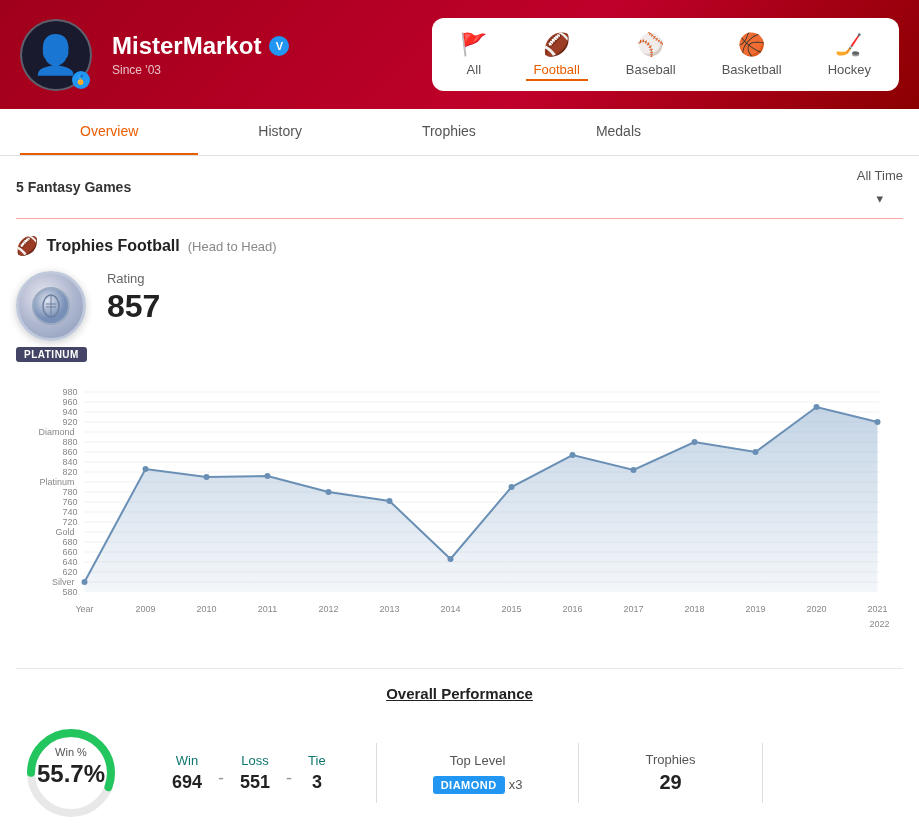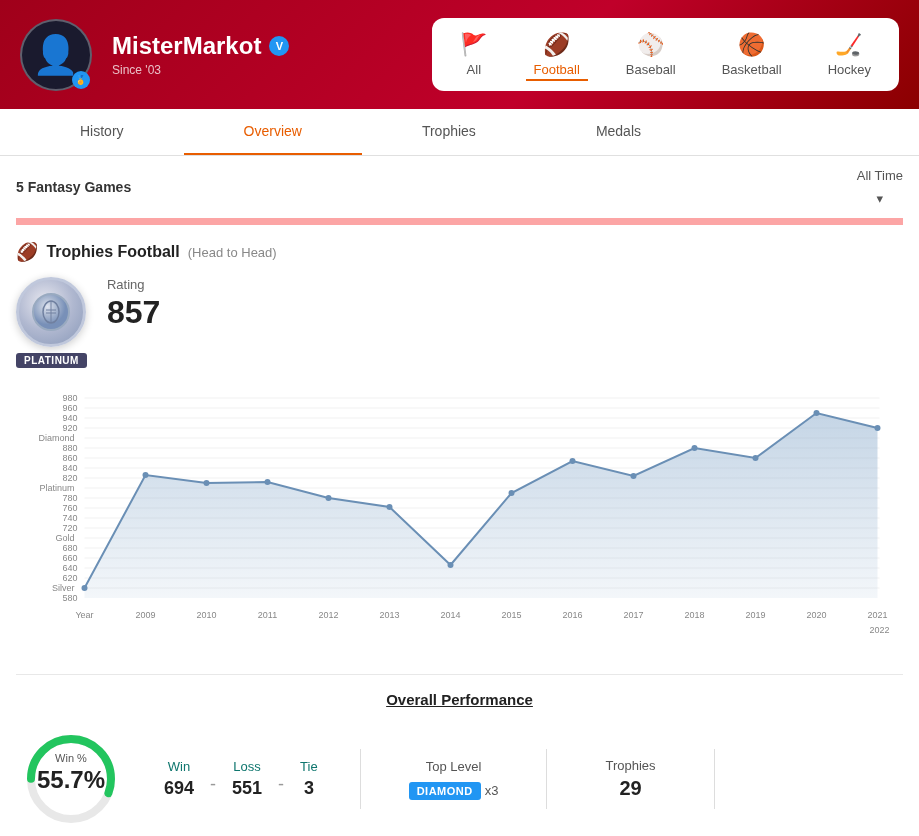"History" div.sub-nav-item { order: before "Overview" -> after "Overview" }
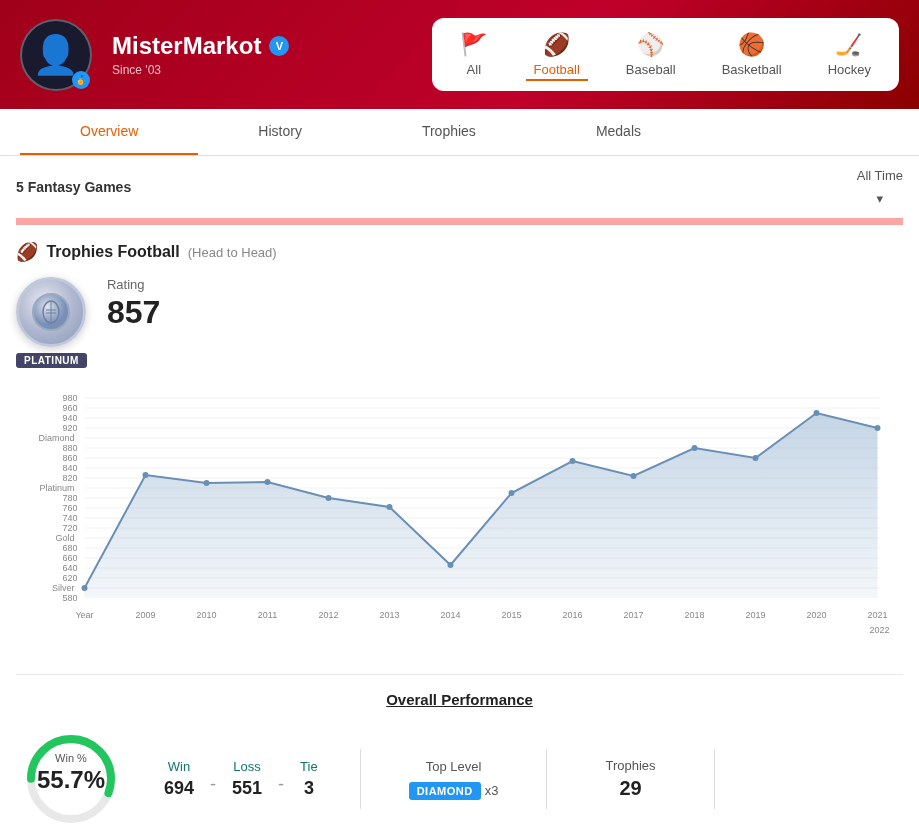"5 Fantasy Games" .filter-bar { border-bottom: 7px solid #fca5a5 -> 1px solid #fca5a5 }
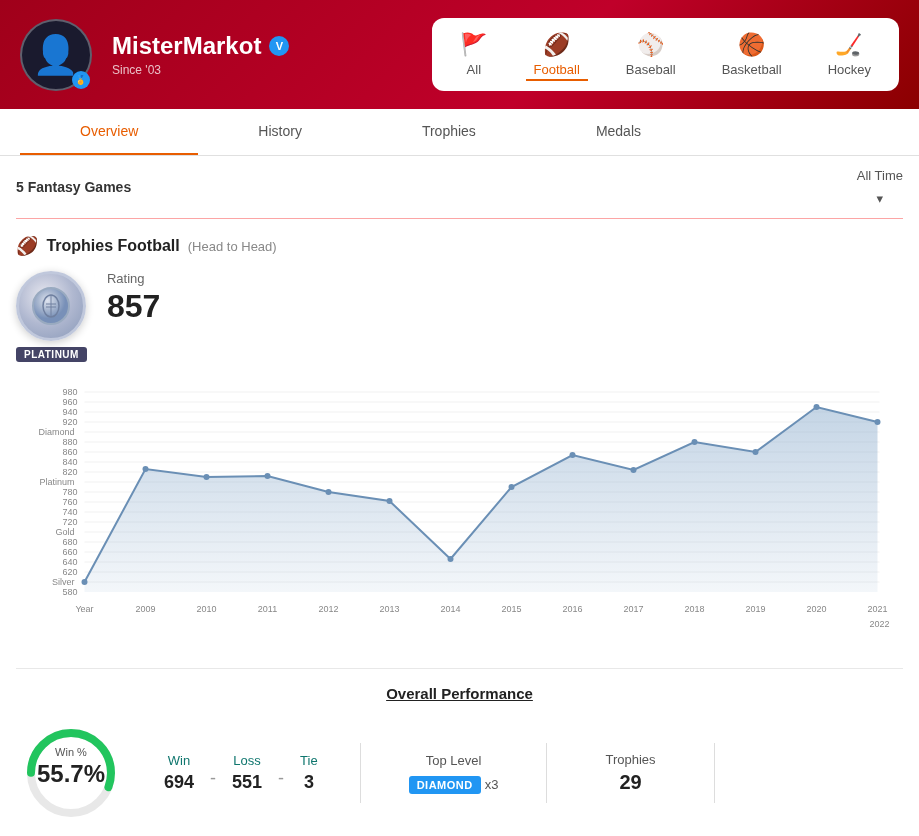"Win %" .stats-row { gap: 8px -> 16px }
